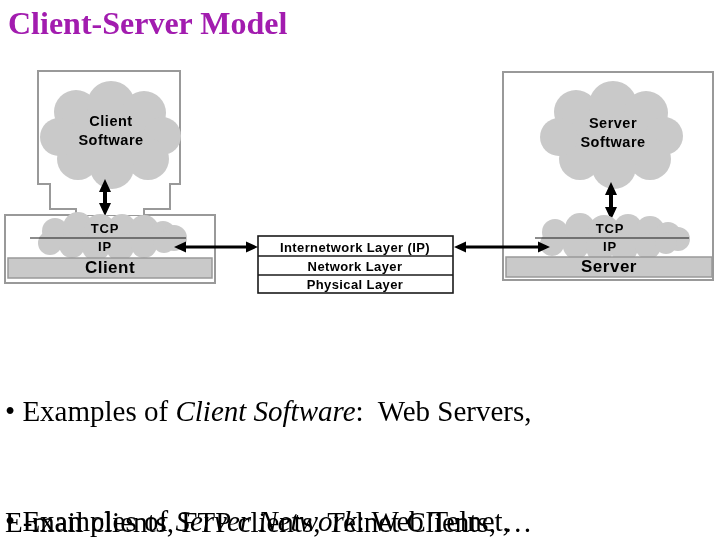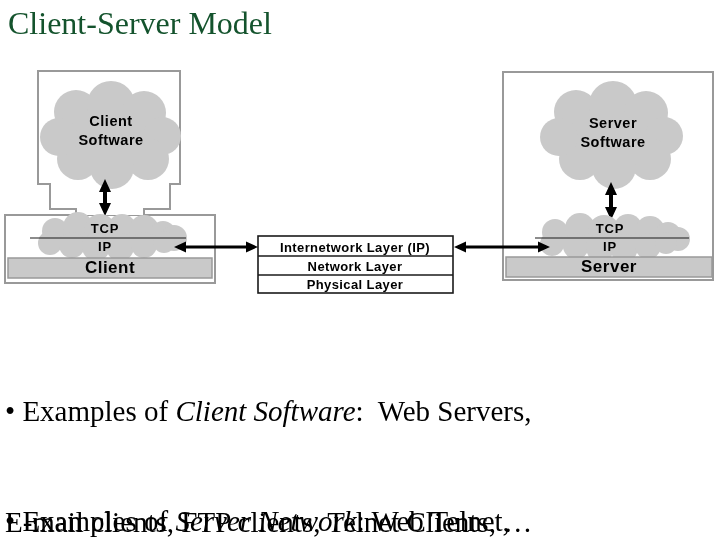"Client-Server Model" .title { color: #14532d -> #a21caf; font-weight: normal -> bold }
